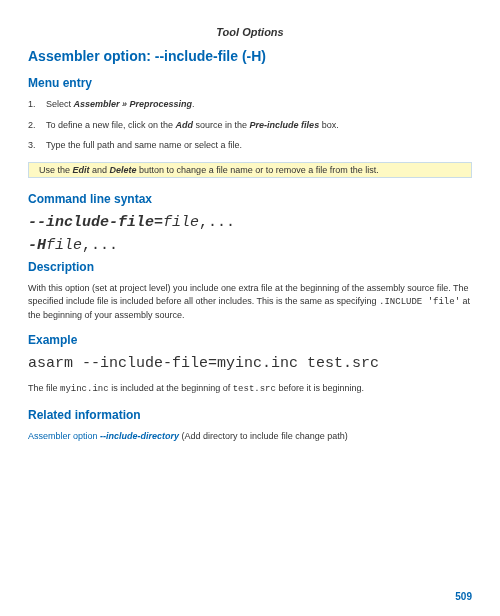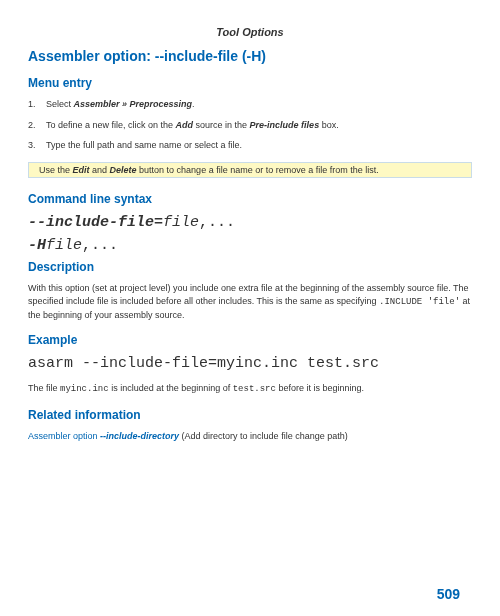"509" .page-num { font-size: 14px -> 10px; right: 40px -> 28px }
